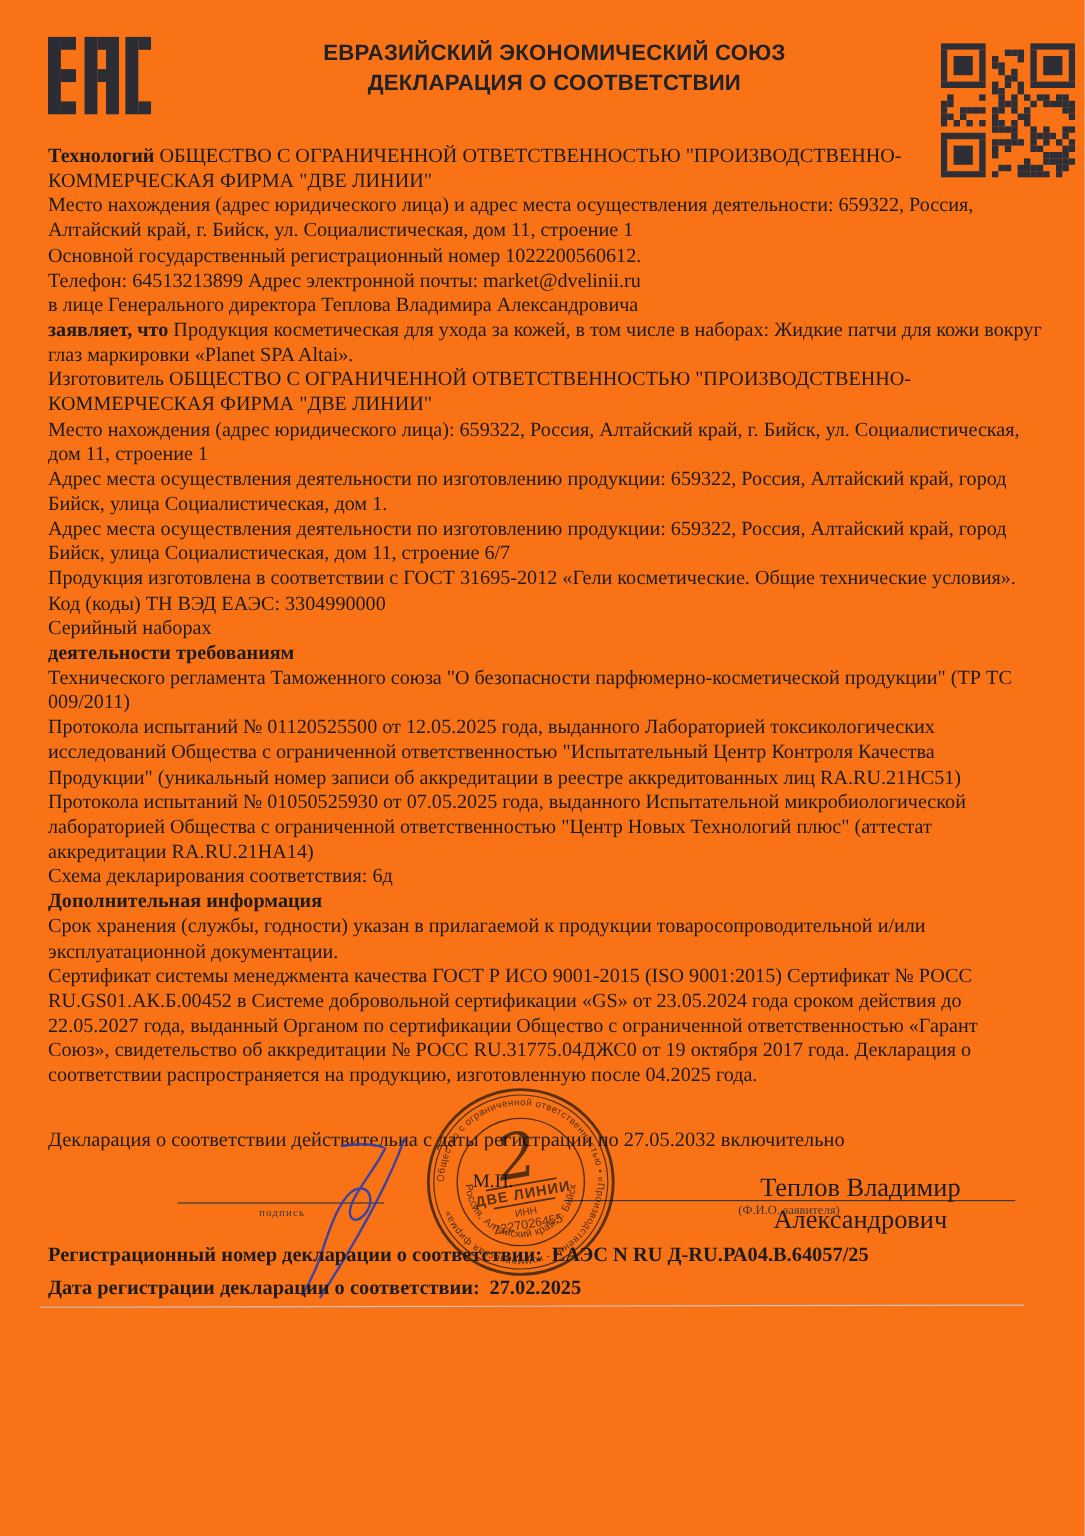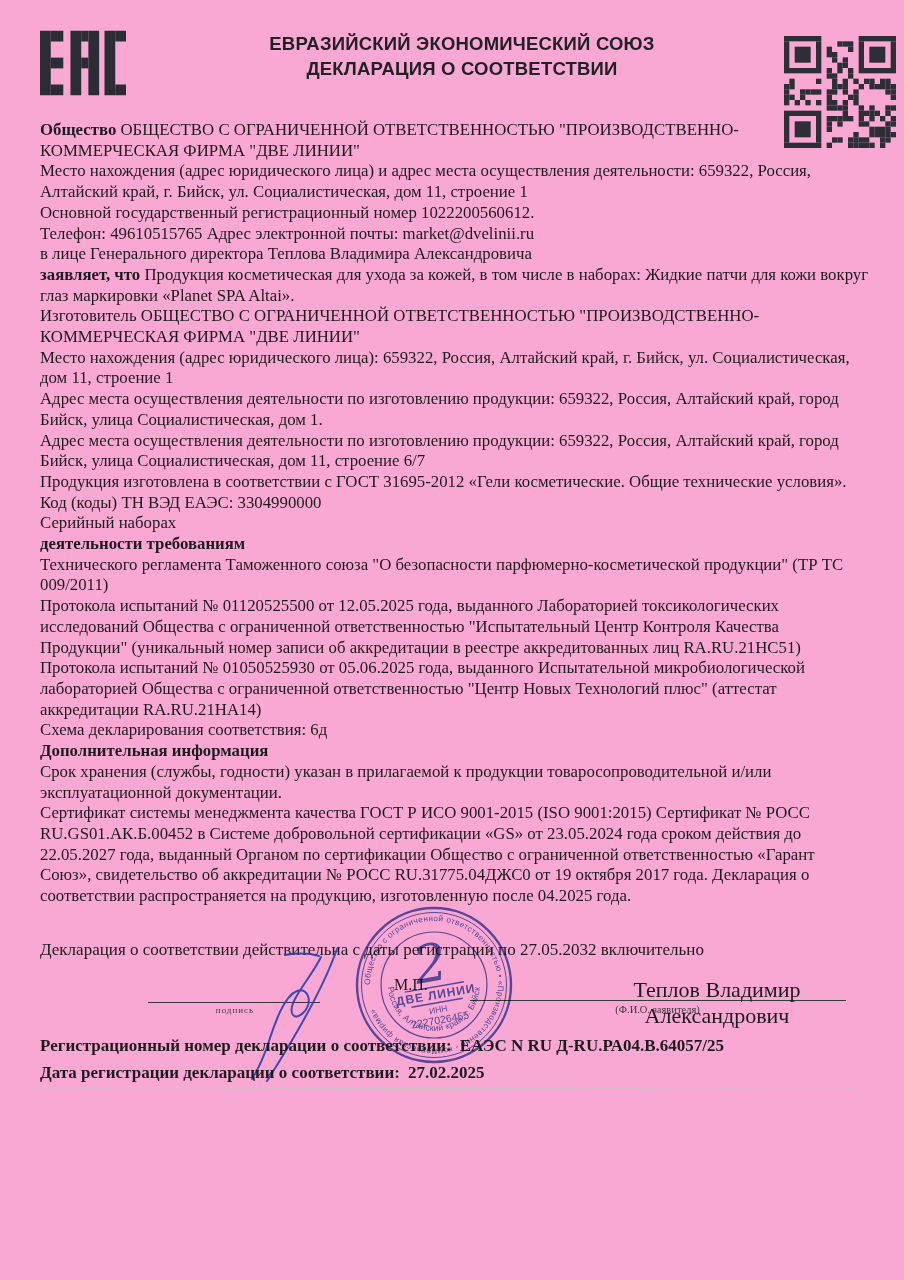"ЕВРАЗИЙСКИЙ ЭКОНОМИЧЕСКИЙ СОЮЗ" .page { background: #f9a8d4 -> #f97316 }
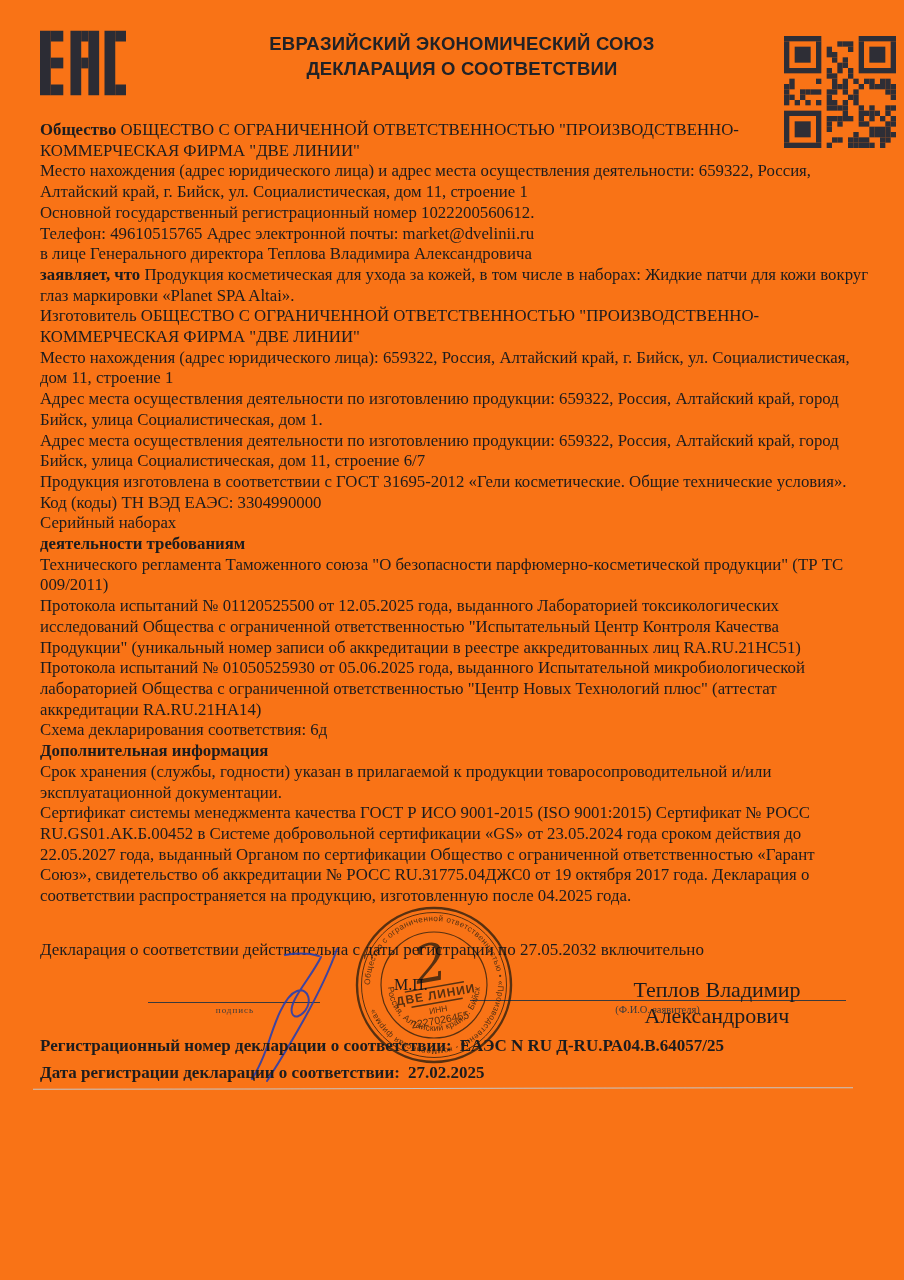"Общество" b { text: Общество -> Технологий }
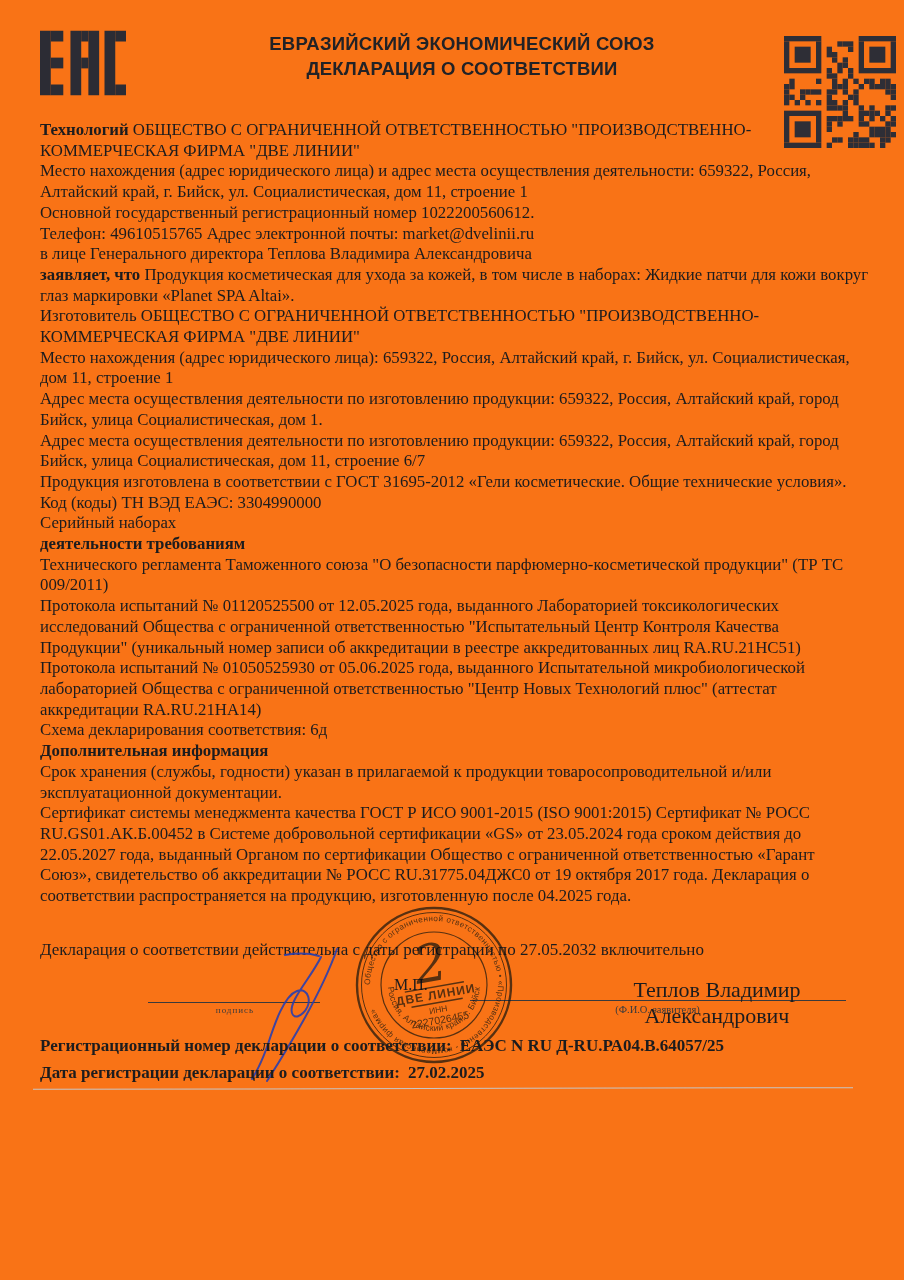"Телефон: 49610515765 Адрес электронной" p { text: 49610515765 -> 64513213899 }
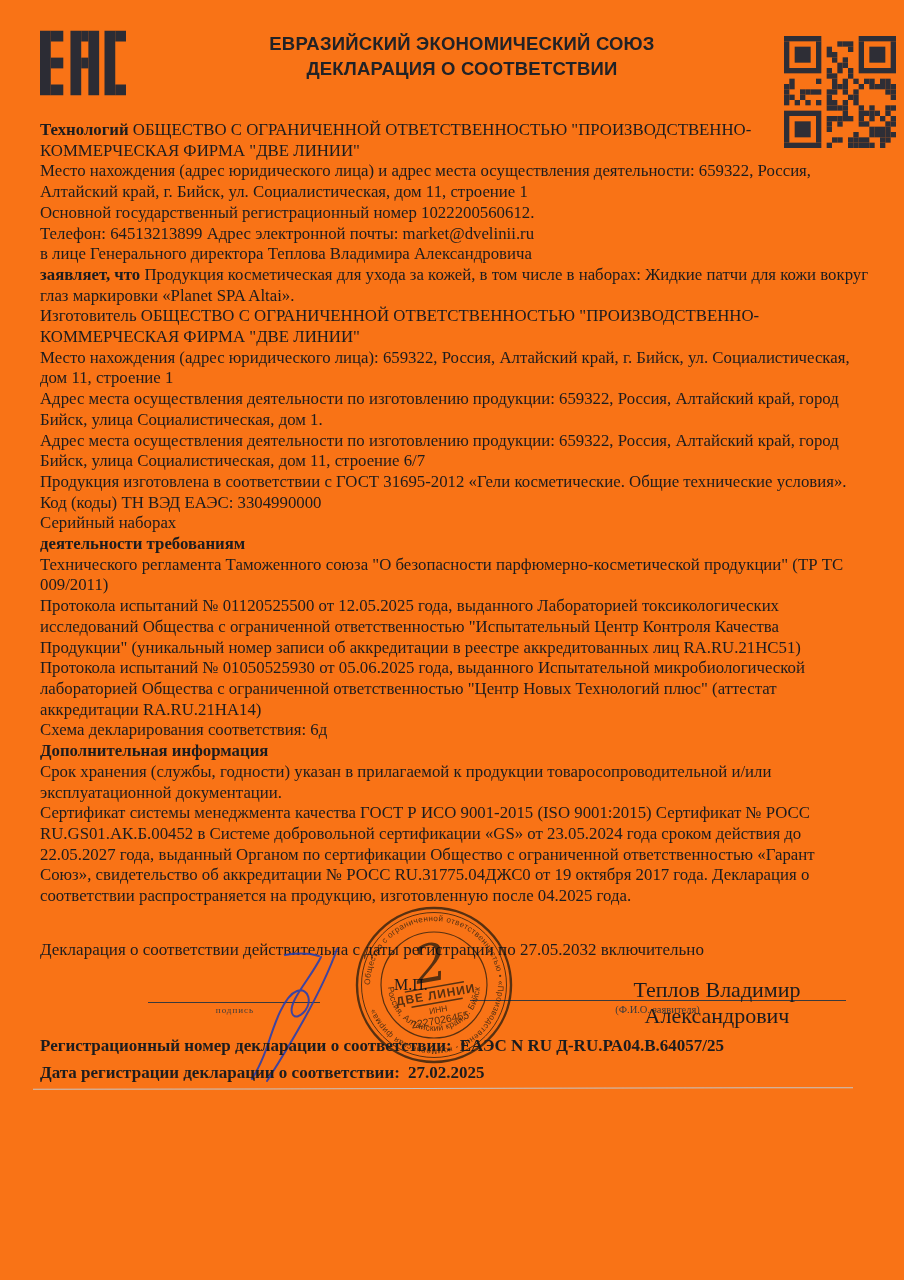"Протокола испытаний № 01050525930 от" p { text: 05.06.2025 -> 07.05.2025 }
